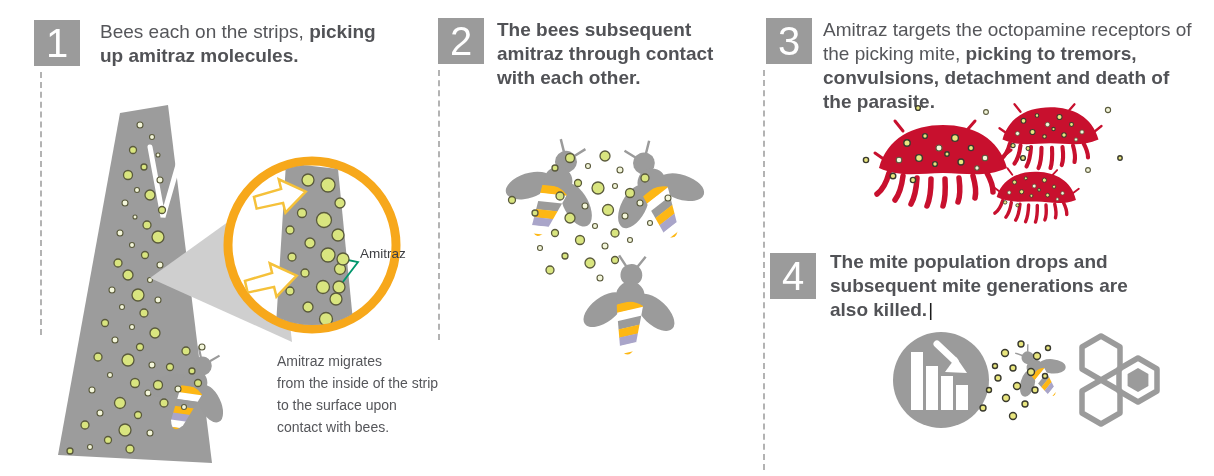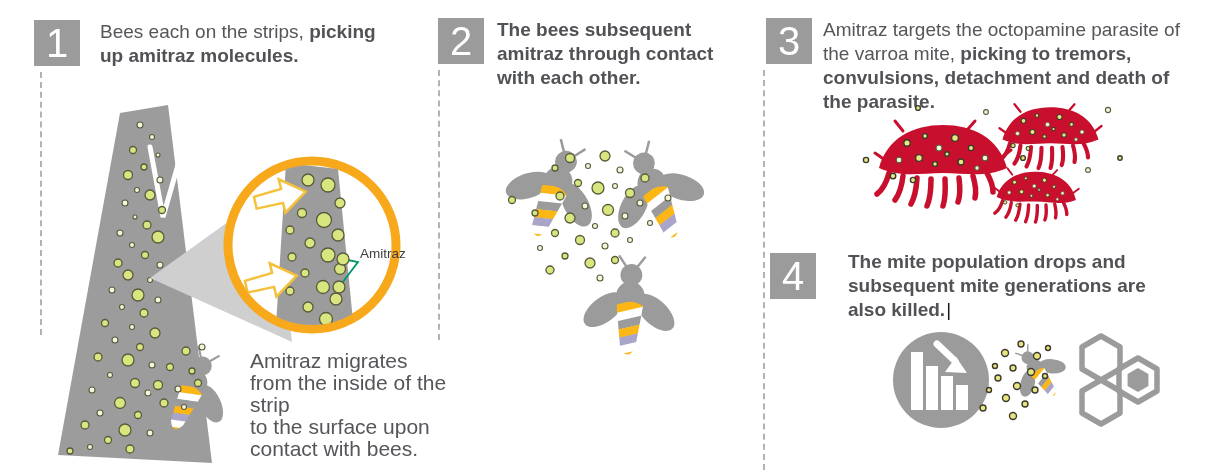"Amitraz targets the octopamine parasite" span { text: parasite of the varroa -> receptors of the picking }
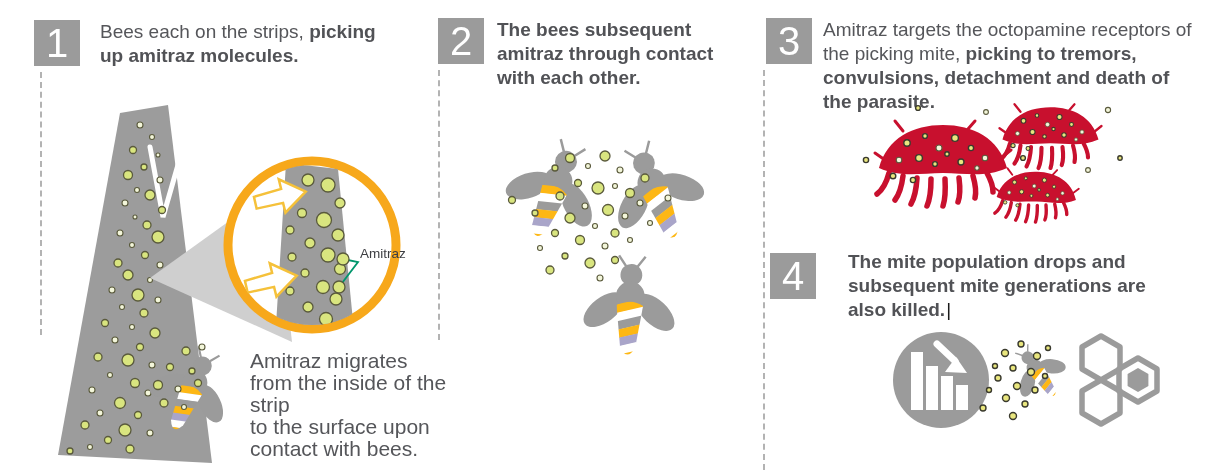"The mite population drops and" div.step-text { margin-left: 18px -> none }
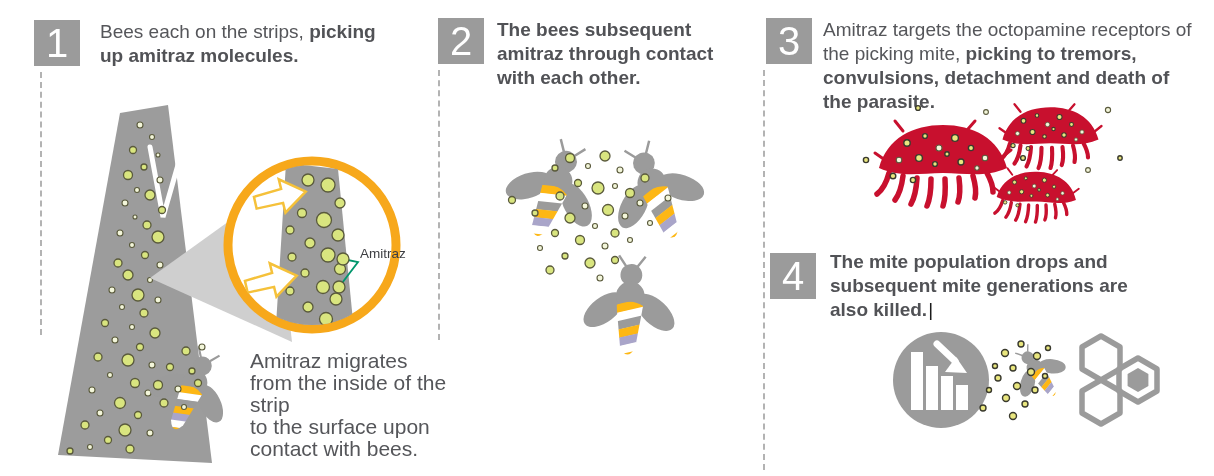"Amitraz migrates" .caption { font-size: 21px -> 14px; margin-left: none -> 27px }
